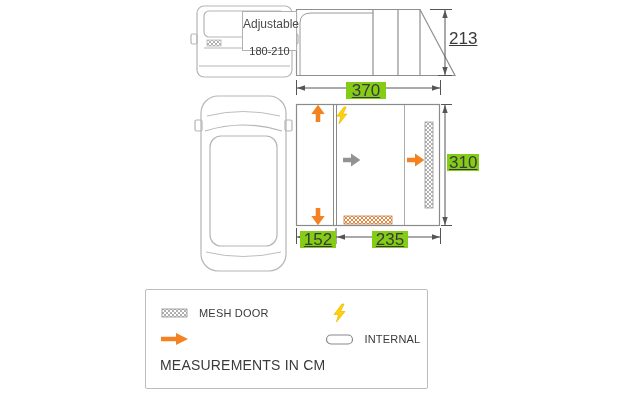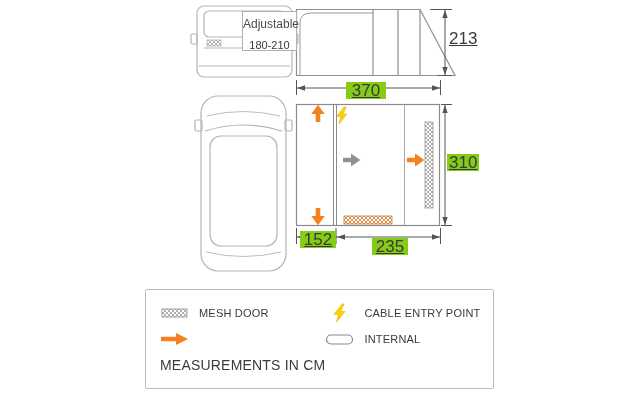"180-210" #adjustable-box .l2 { margin-top: 8px -> 14px }
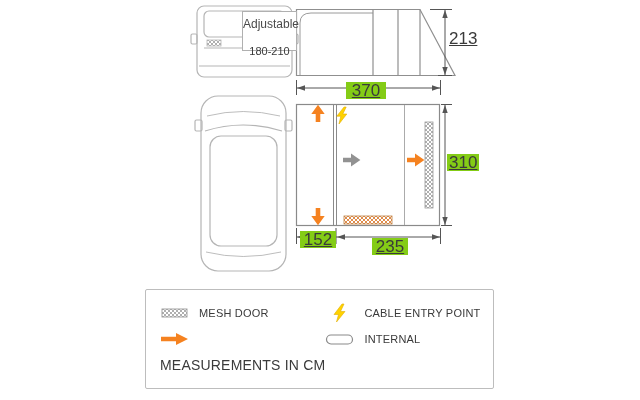"235" div.txt { top: 238px -> 231px }
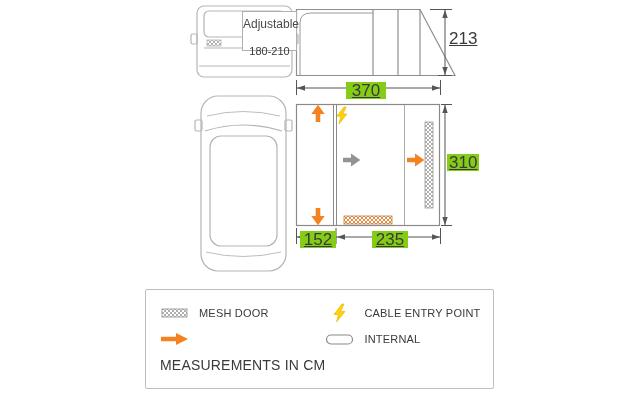"MESH DOOR" #legend { width: 349px -> 283px }
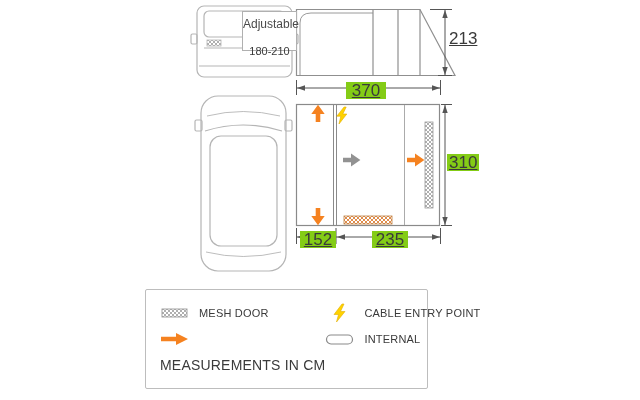"CABLE ENTRY POINT" span.llabel { html: <span>CABLE ENTRY POINT</span> -> none }
